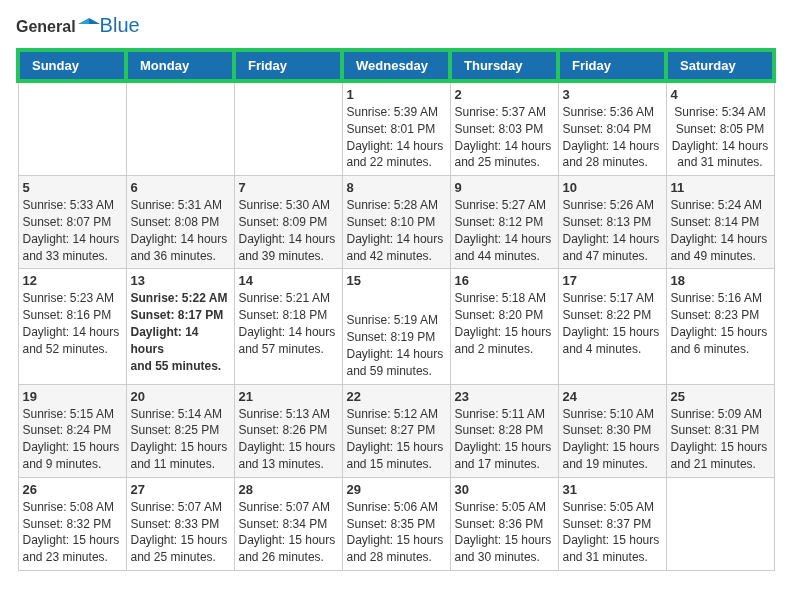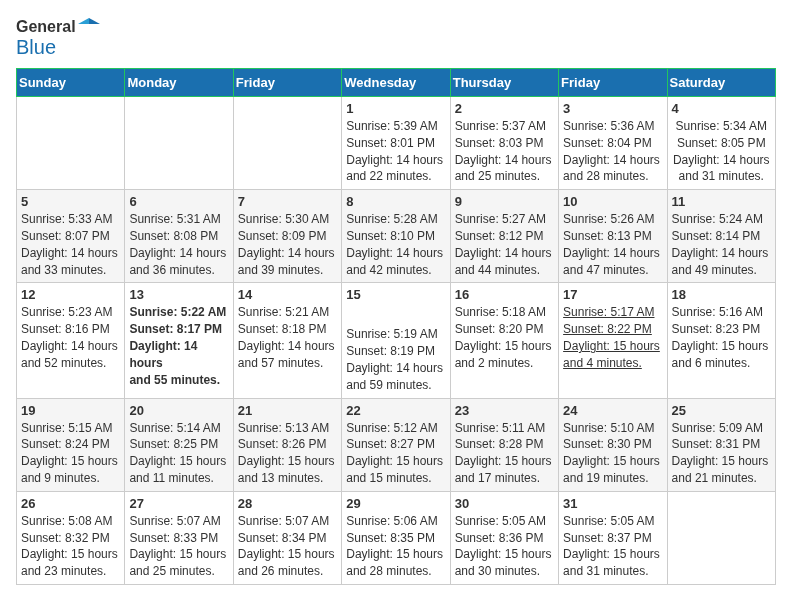"General" div { flex-direction: column -> row }
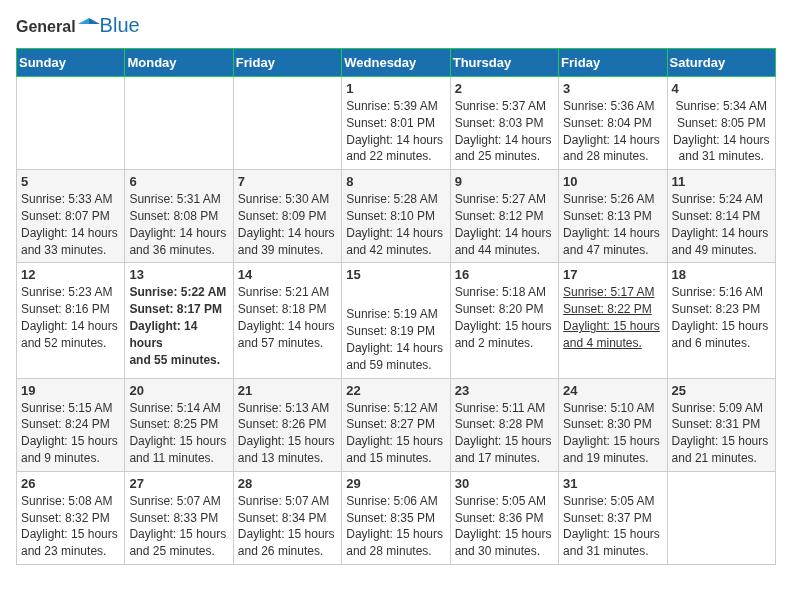"Sunday" .calendar-table th { border: 1px solid #22c55e -> 4px solid #22c55e; padding: 6px 2px -> 6px 12px }
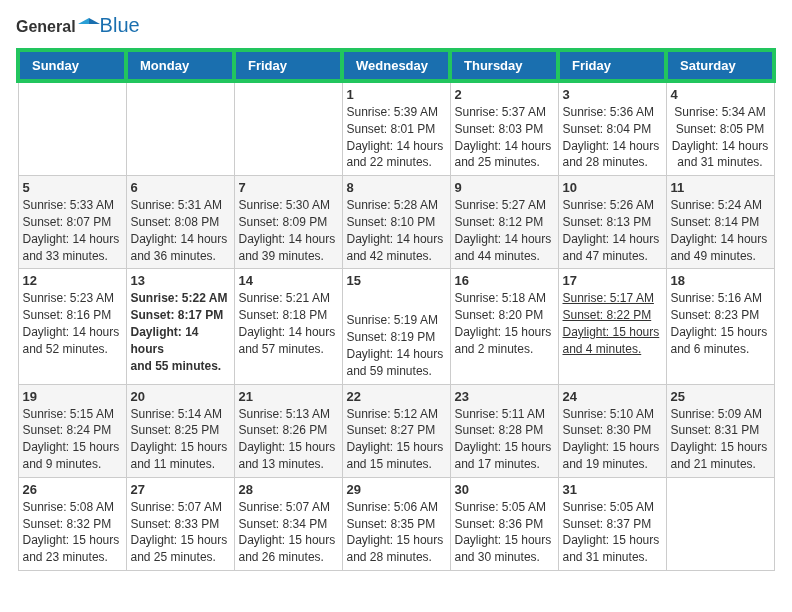"Sunrise: 5:17 AM" div.cell-text { text-decoration: underline -> none }
